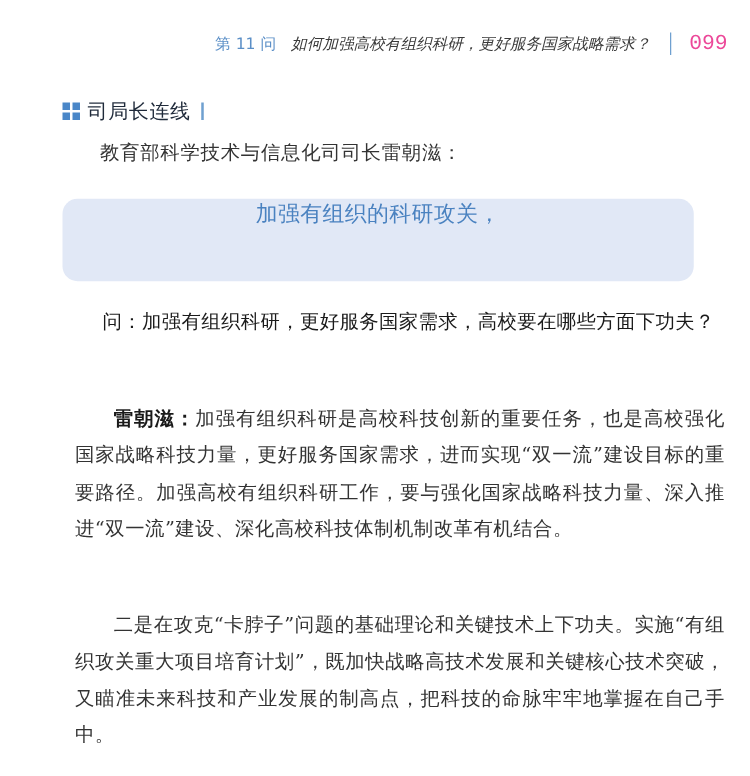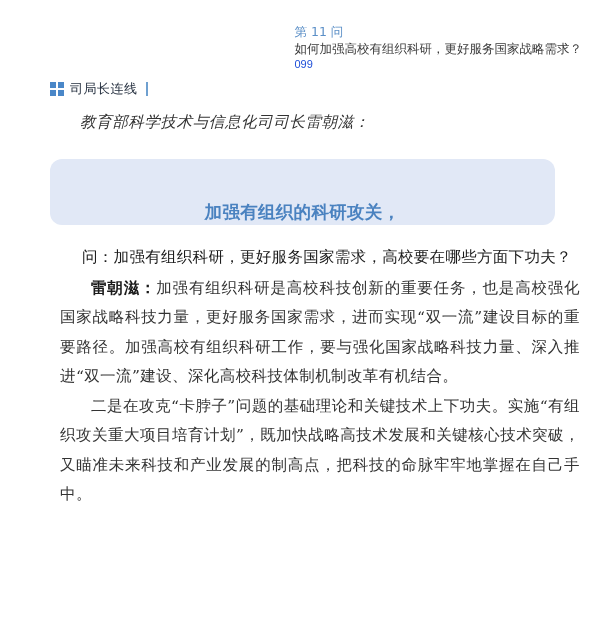"第 11 问" .running-header { align-items: none -> center; flex-direction: column -> none }
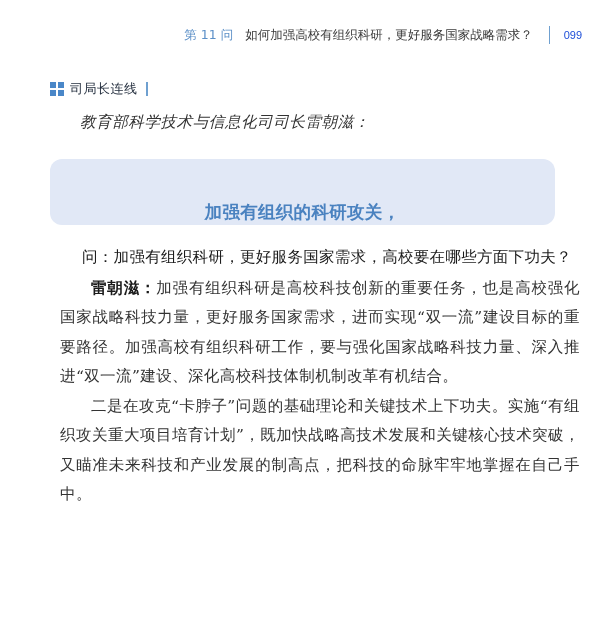"如何加强高校有组织科研，更好服务国家战略需求？" .rh-title { font-style: none -> italic }
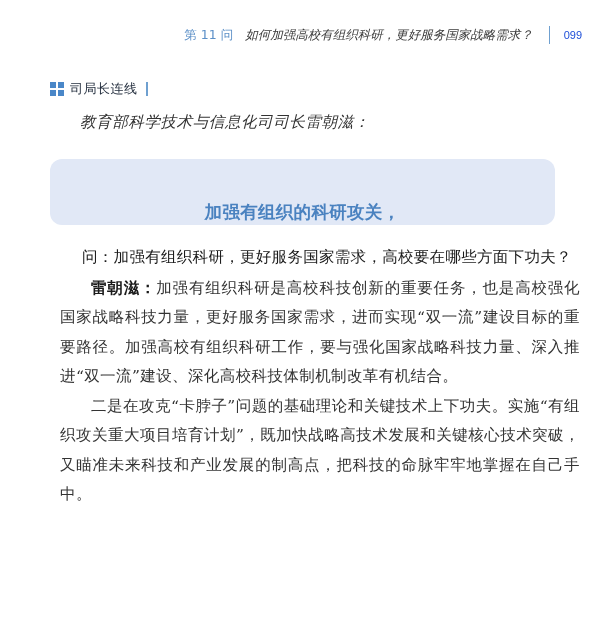"099" .rh-page { color: #1d4ed8 -> #ec4899; font-family: Liberation Sans, sans-serif -> Liberation Mono, monospace; font-size: 11px -> 17px }
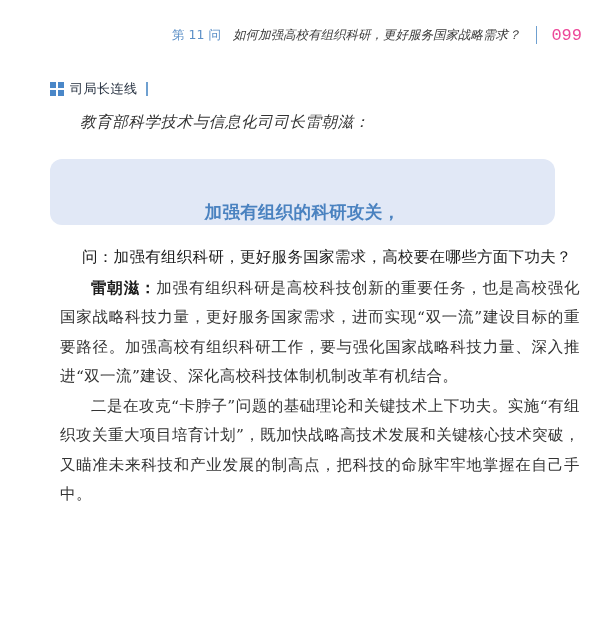"司局长连线" .section-title { font-size: 13px -> 16px }
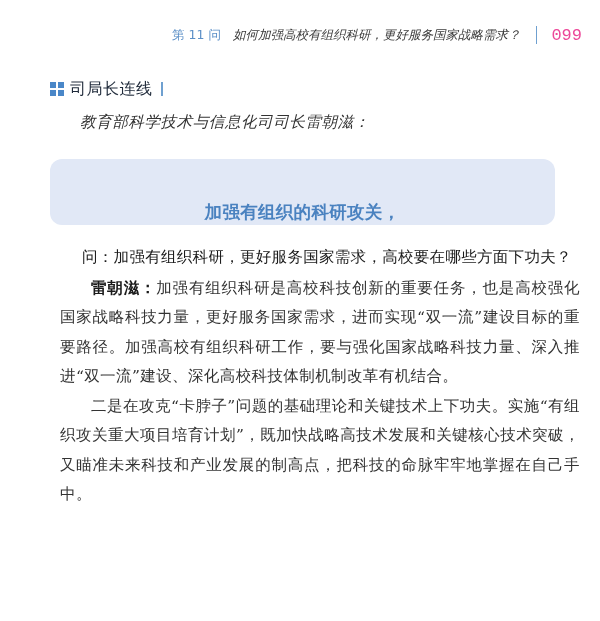"教育部科学技术与信息化司司长雷朝滋：" .speaker-intro { font-style: italic -> none }
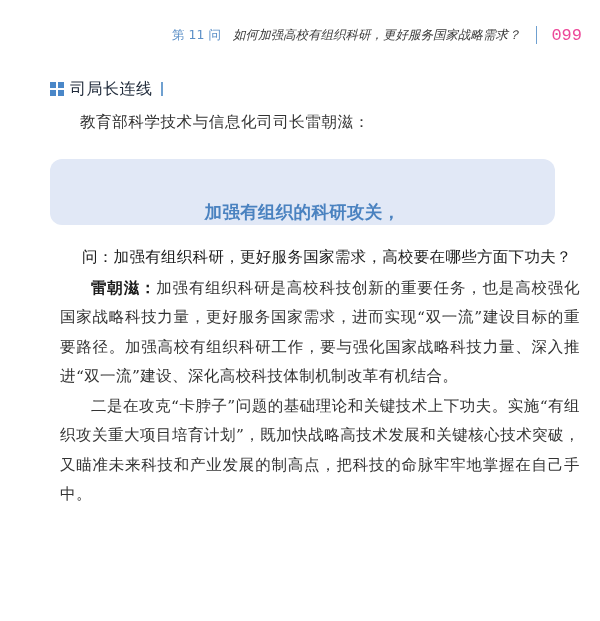"加强有组织的科研攻关，" .banner { font-weight: bold -> none; justify-content: flex-end -> flex-start }
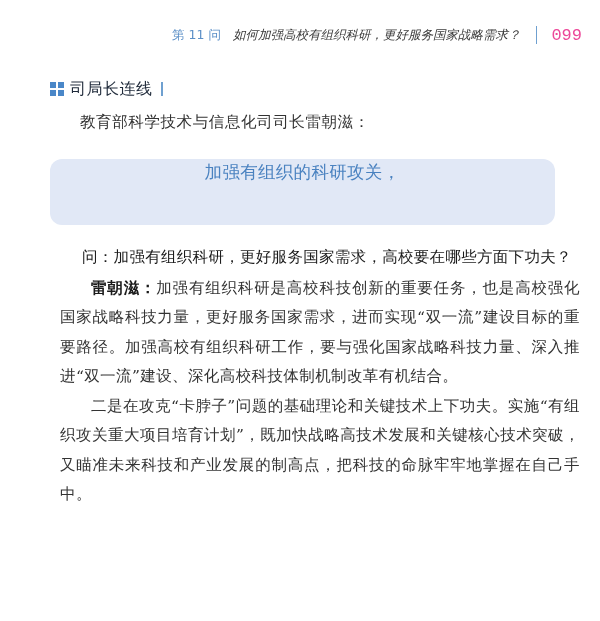"雷朝滋：加强有组织科研是高校科技创新的重要任务，也是高校强化国家战略科技力量，更" .para { margin-top: none -> 47px }
